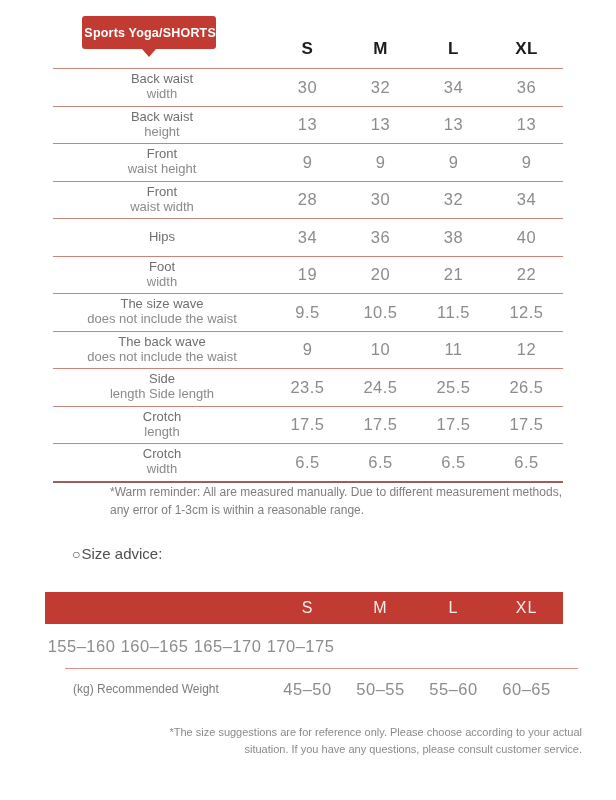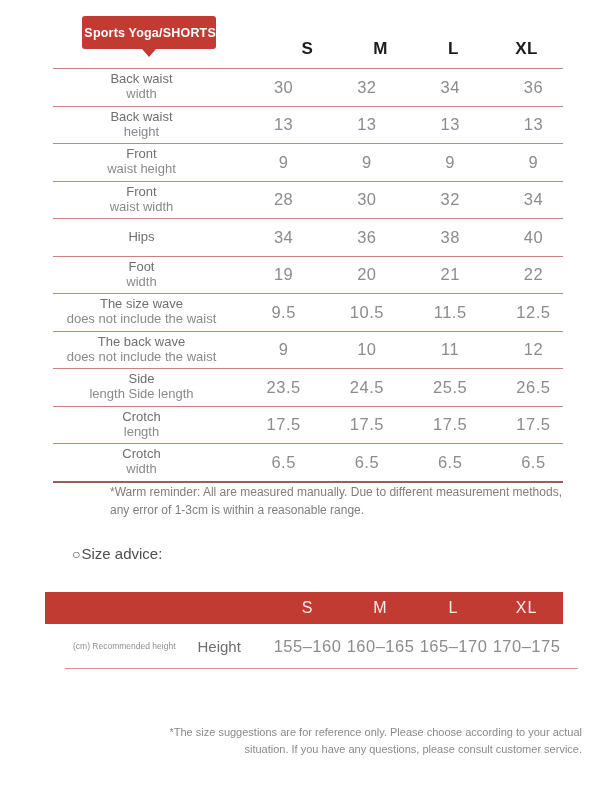"Back waist" .t1-row { gap: 24px -> none }
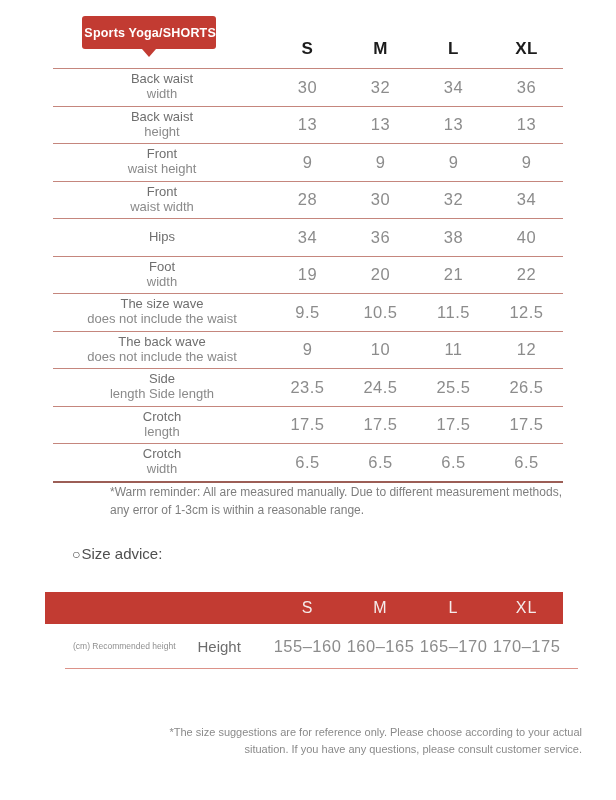"(cm) Recommended height" div.t2-label { html: <div> <span>(cm) Recommended height</span> <span>Height</span> </div> -> none }
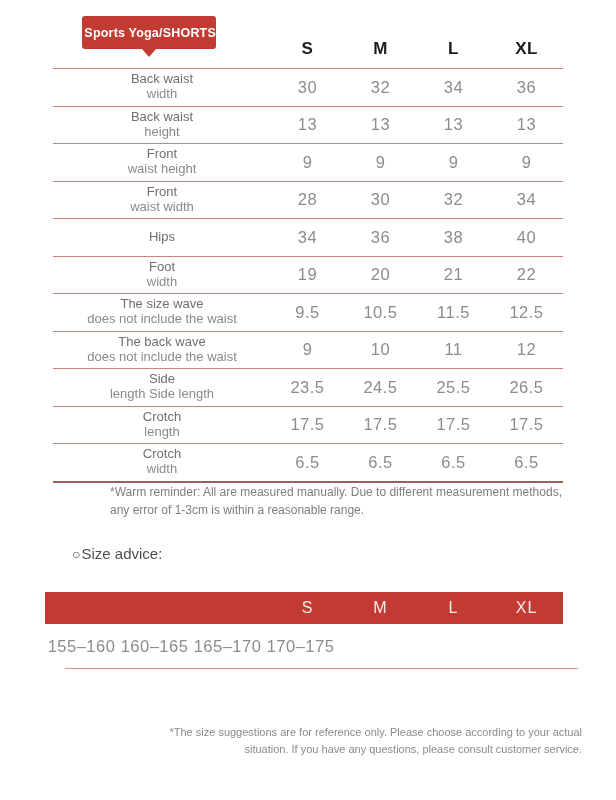"(kg) Recommended Weight" div.t2-row { html: none -> <div> <div> <span>(kg) Recommended Weight</span> </div> <div>45–50</div> <div>50–55</div> <div>55–60</div> <div>60–65</div> </div> }
